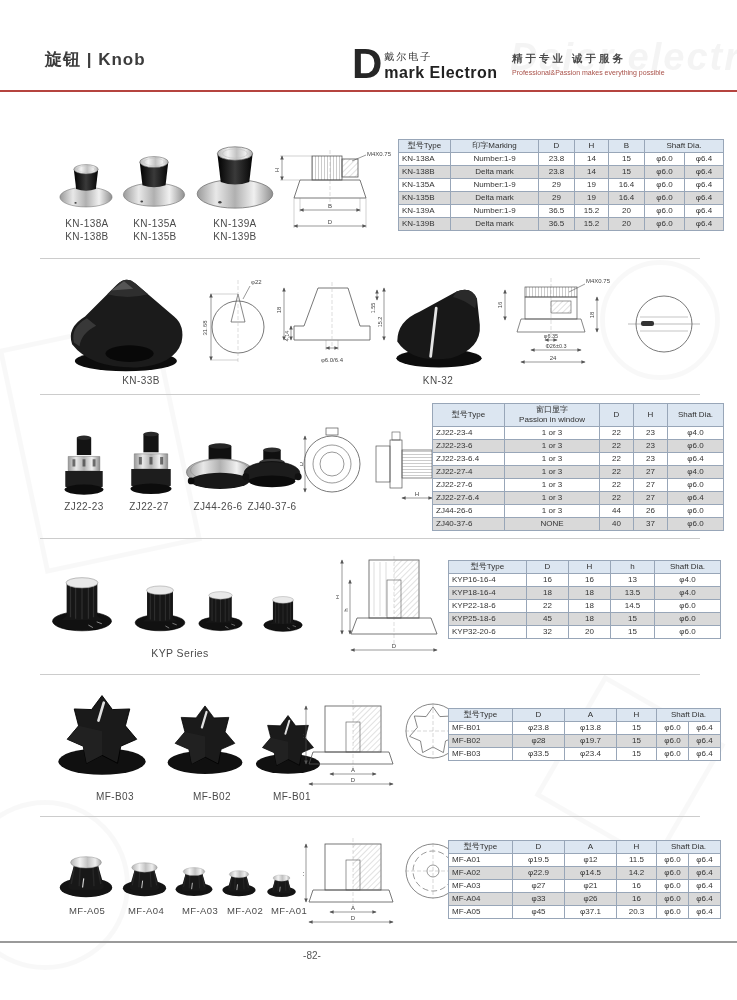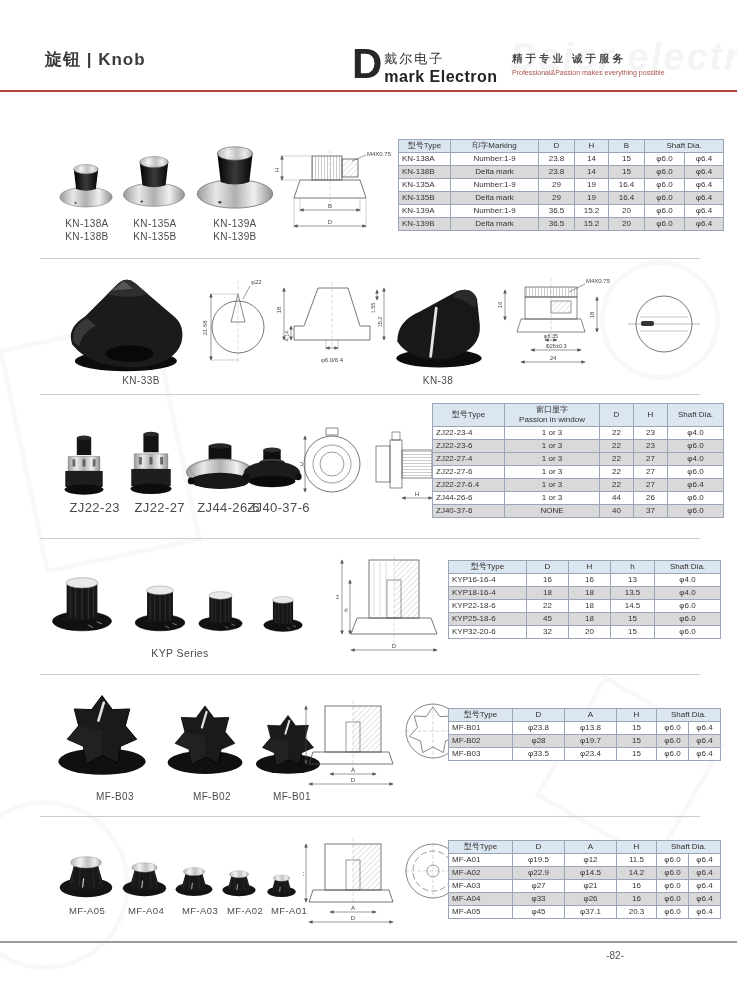"戴尔电子" .logo-zh { font-size: 13px -> 10px }
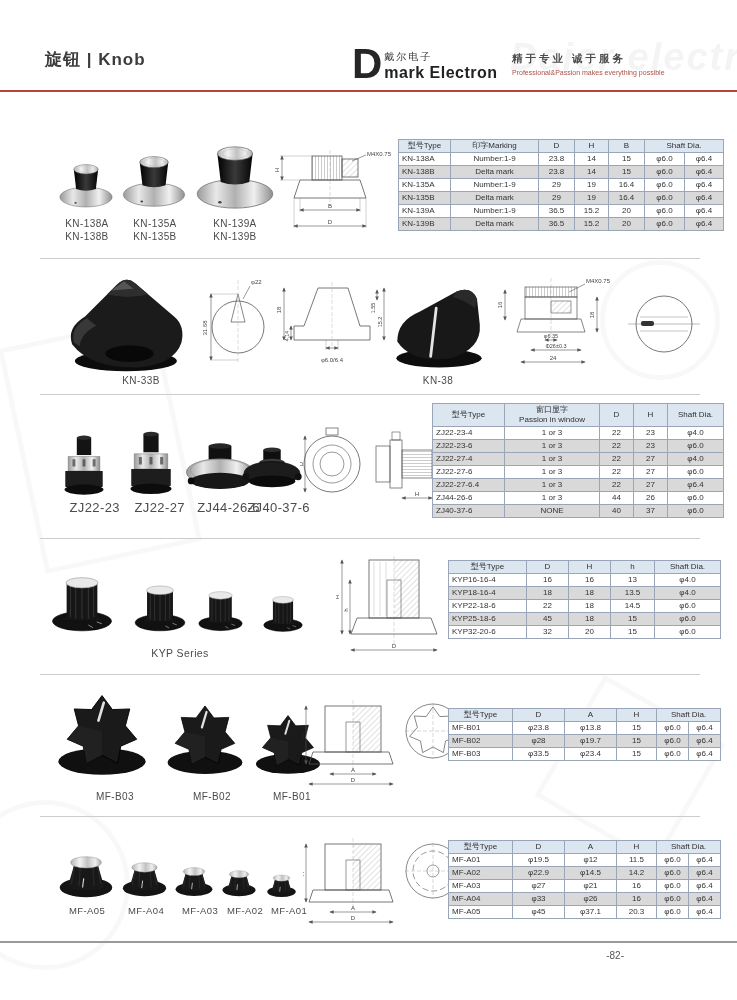"KN-38" div.lbl { text: KN-38 -> KN-32 }
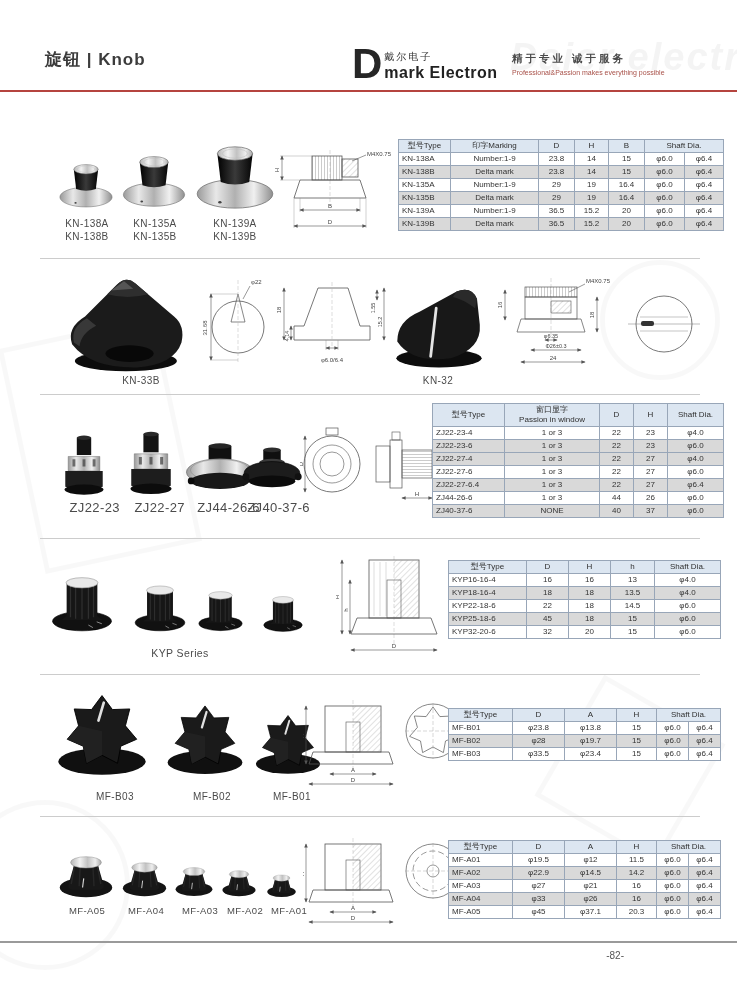"ZJ22-23-6.4" tr { html: none -> <tr> <td>ZJ22-23-6.4</td> <td>1 or 3</td> <td>22</td> <td>23</td> <td>φ6.4</td> </tr> }
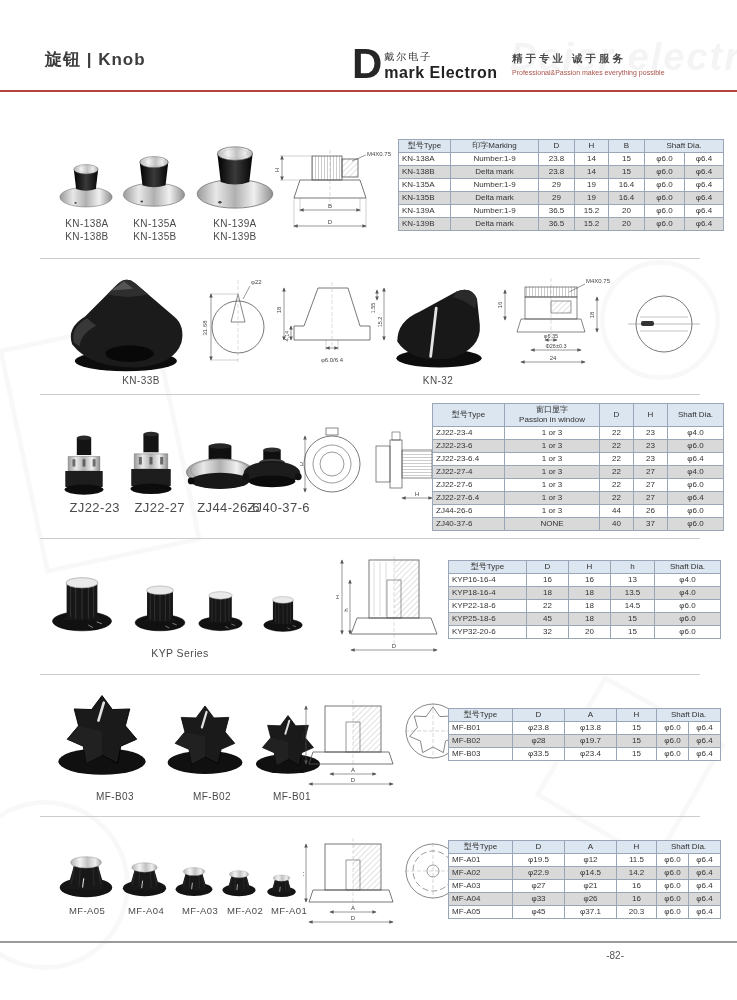"ZJ22-23" .lbl.s9 { font-size: 13px -> 10px; text-align: right -> none }
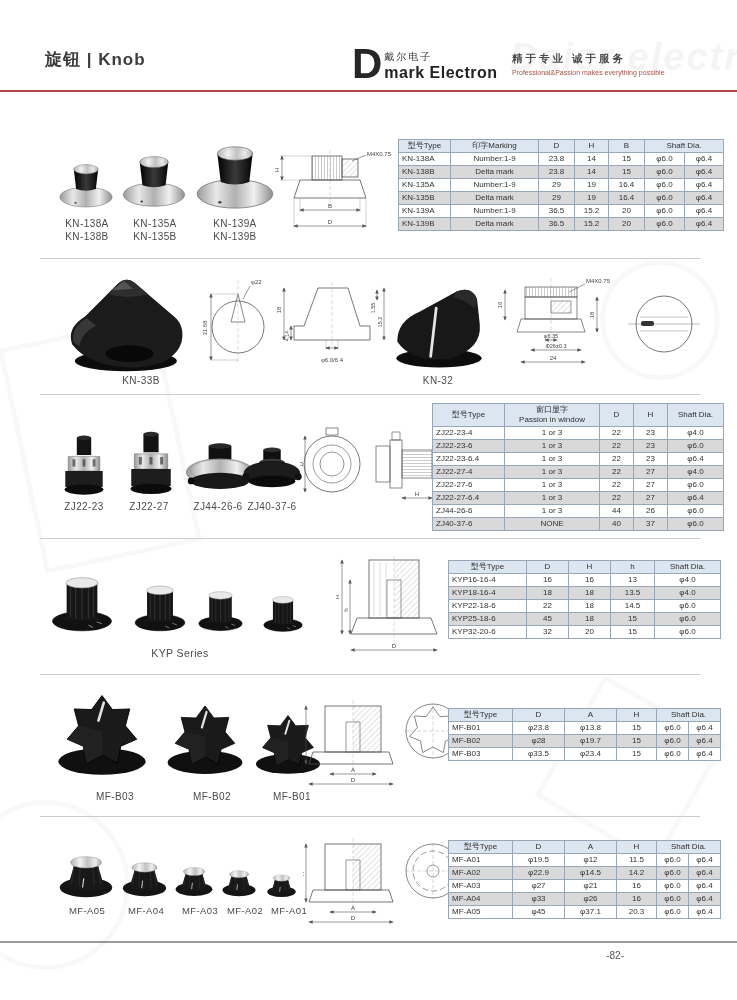"-82-" .pageno { text-align: right -> center }
